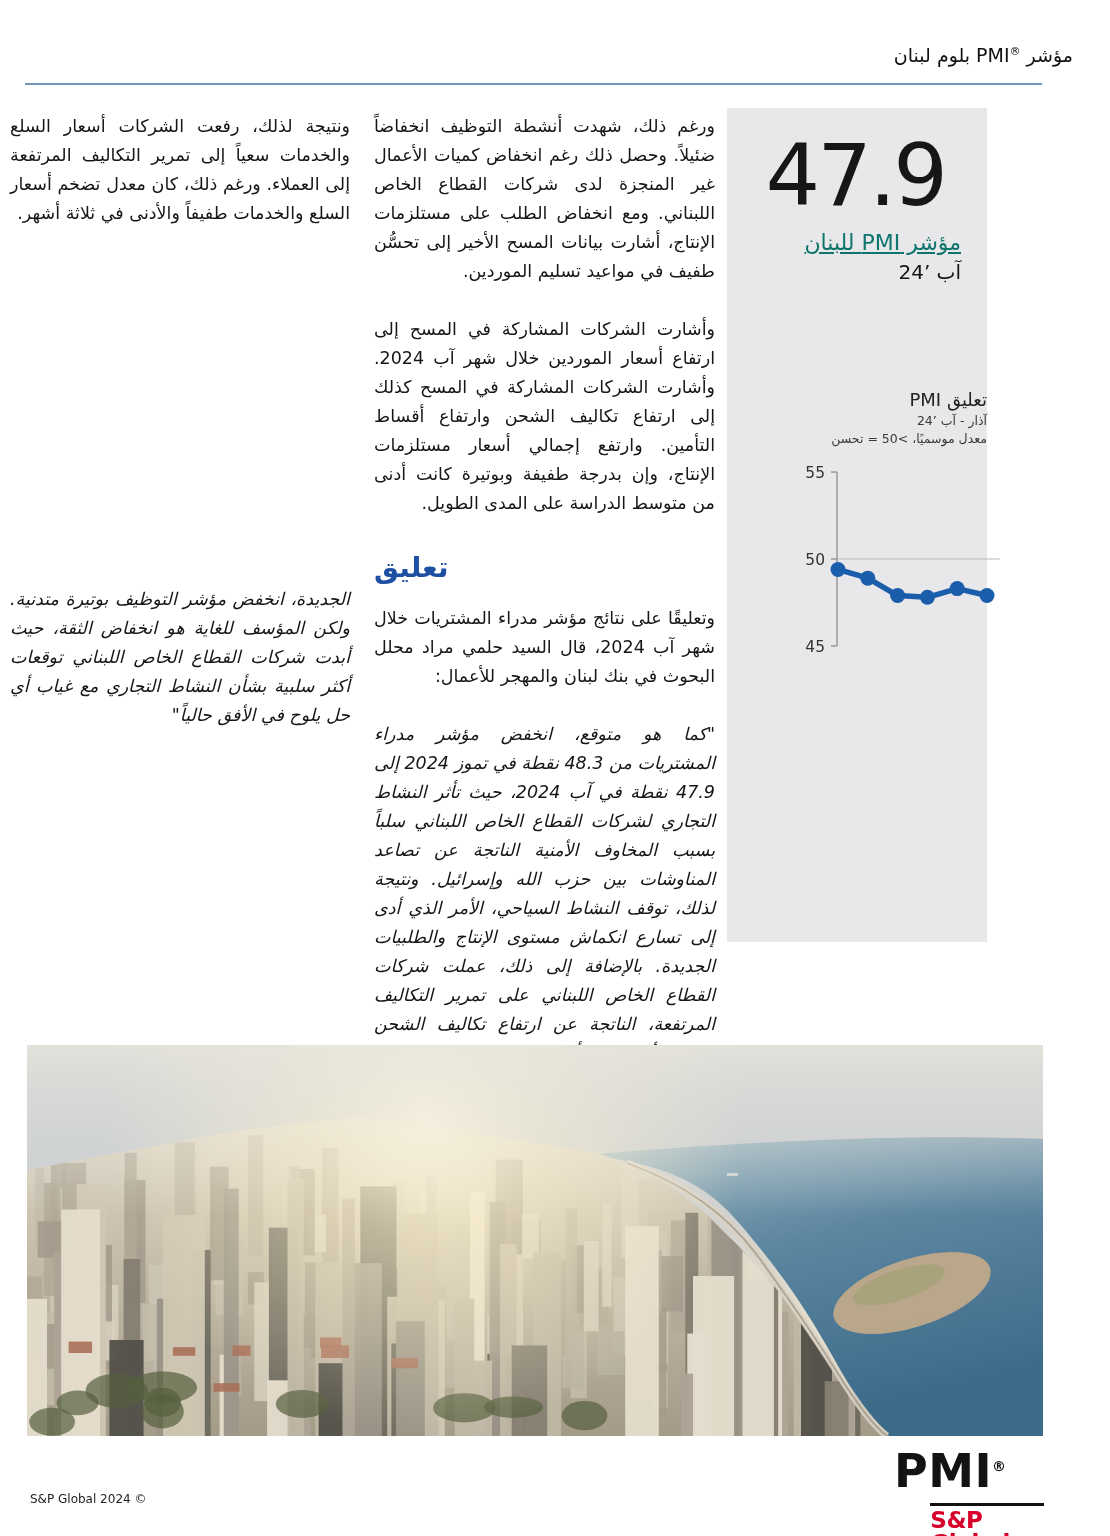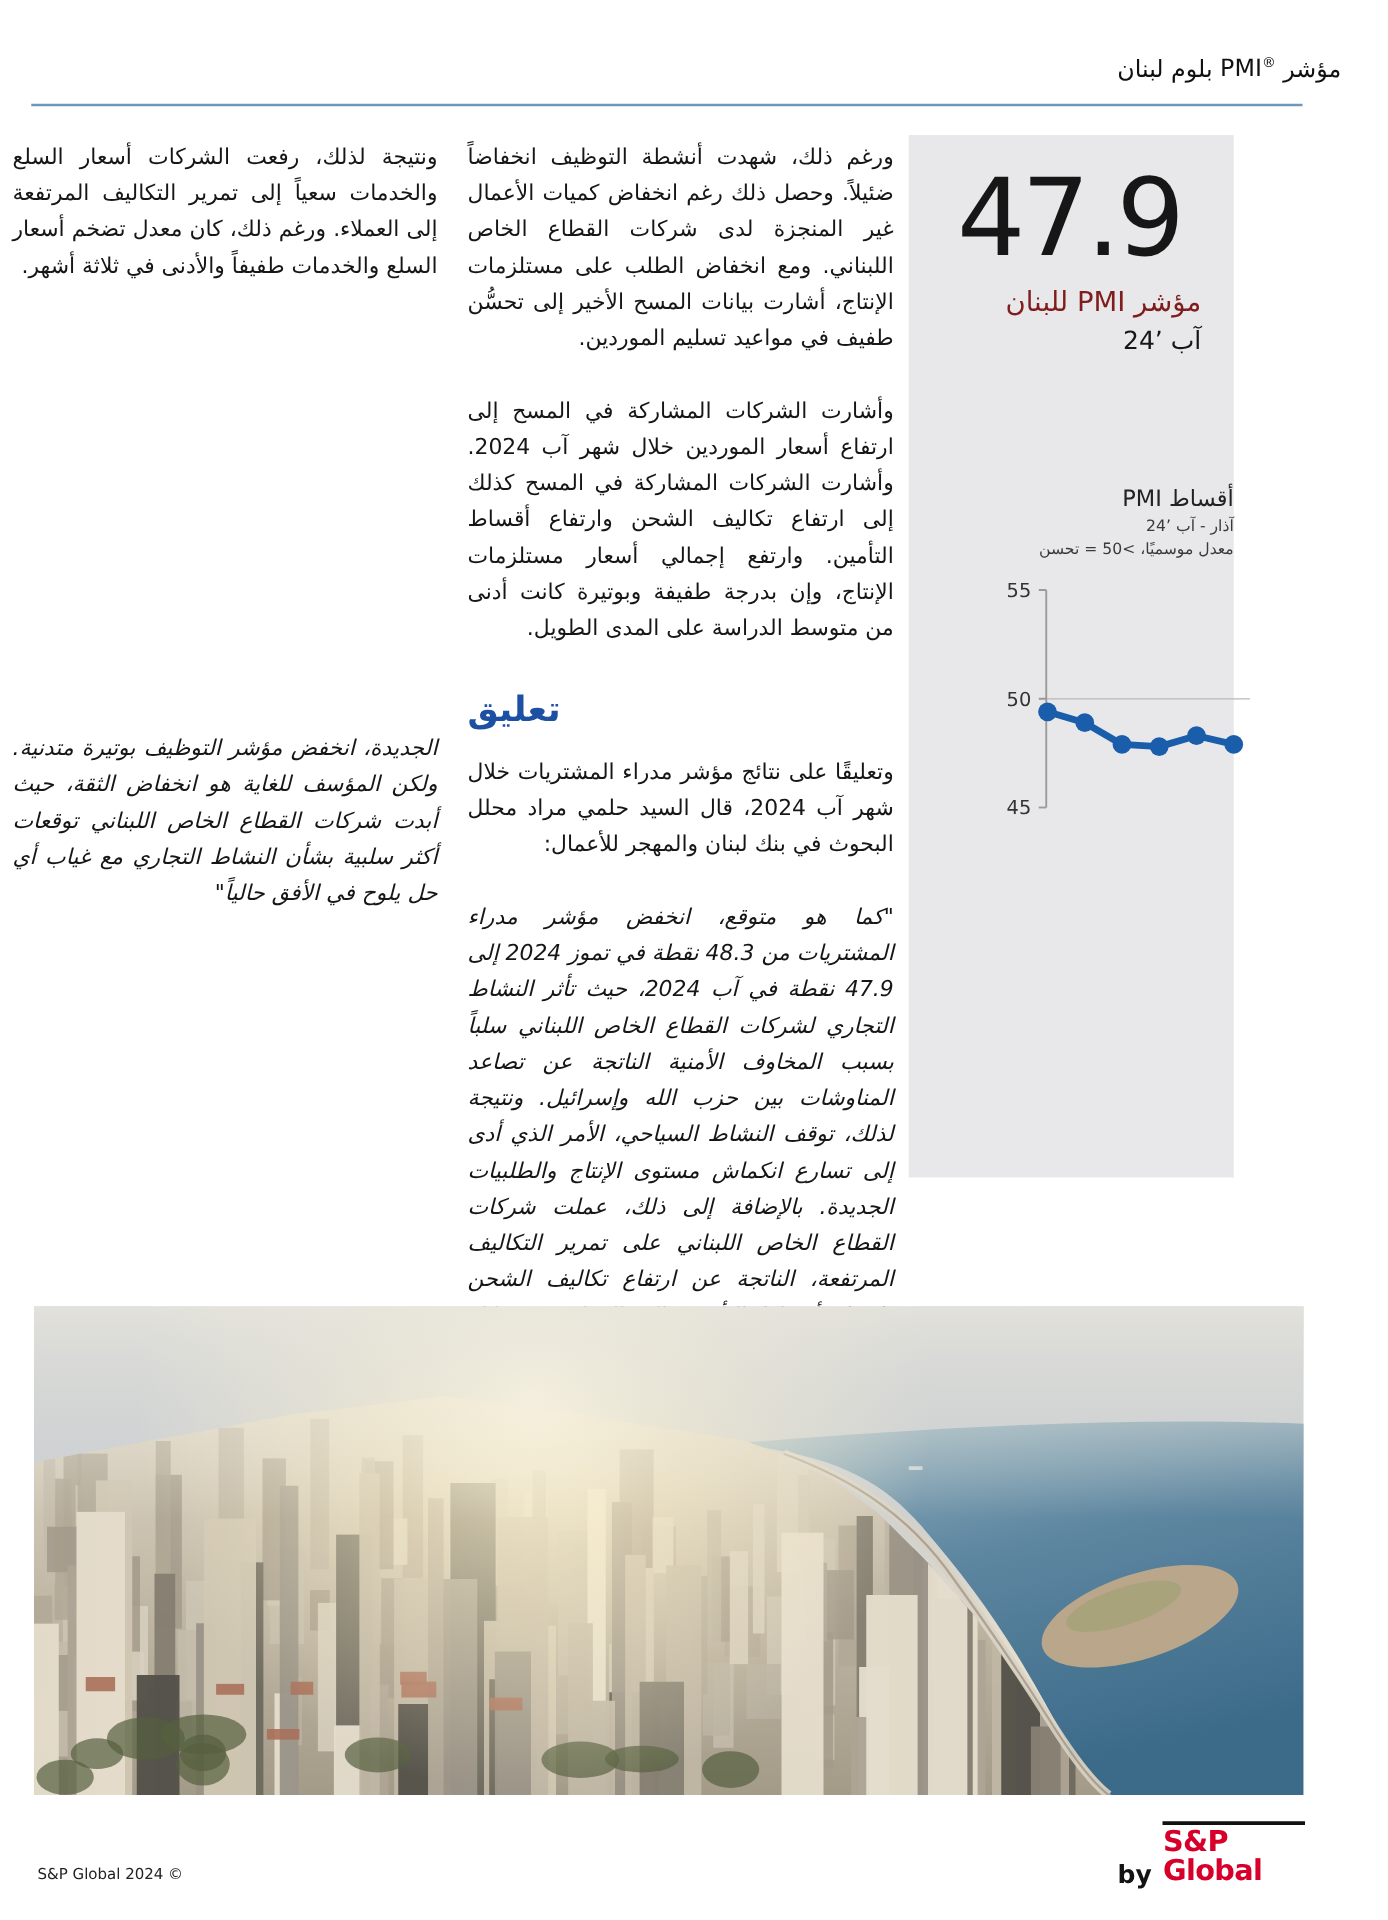"مؤشر PMI للبنان" .panel .panel-label { color: #7f1d1d -> #0f766e; text-decoration: none -> underline }
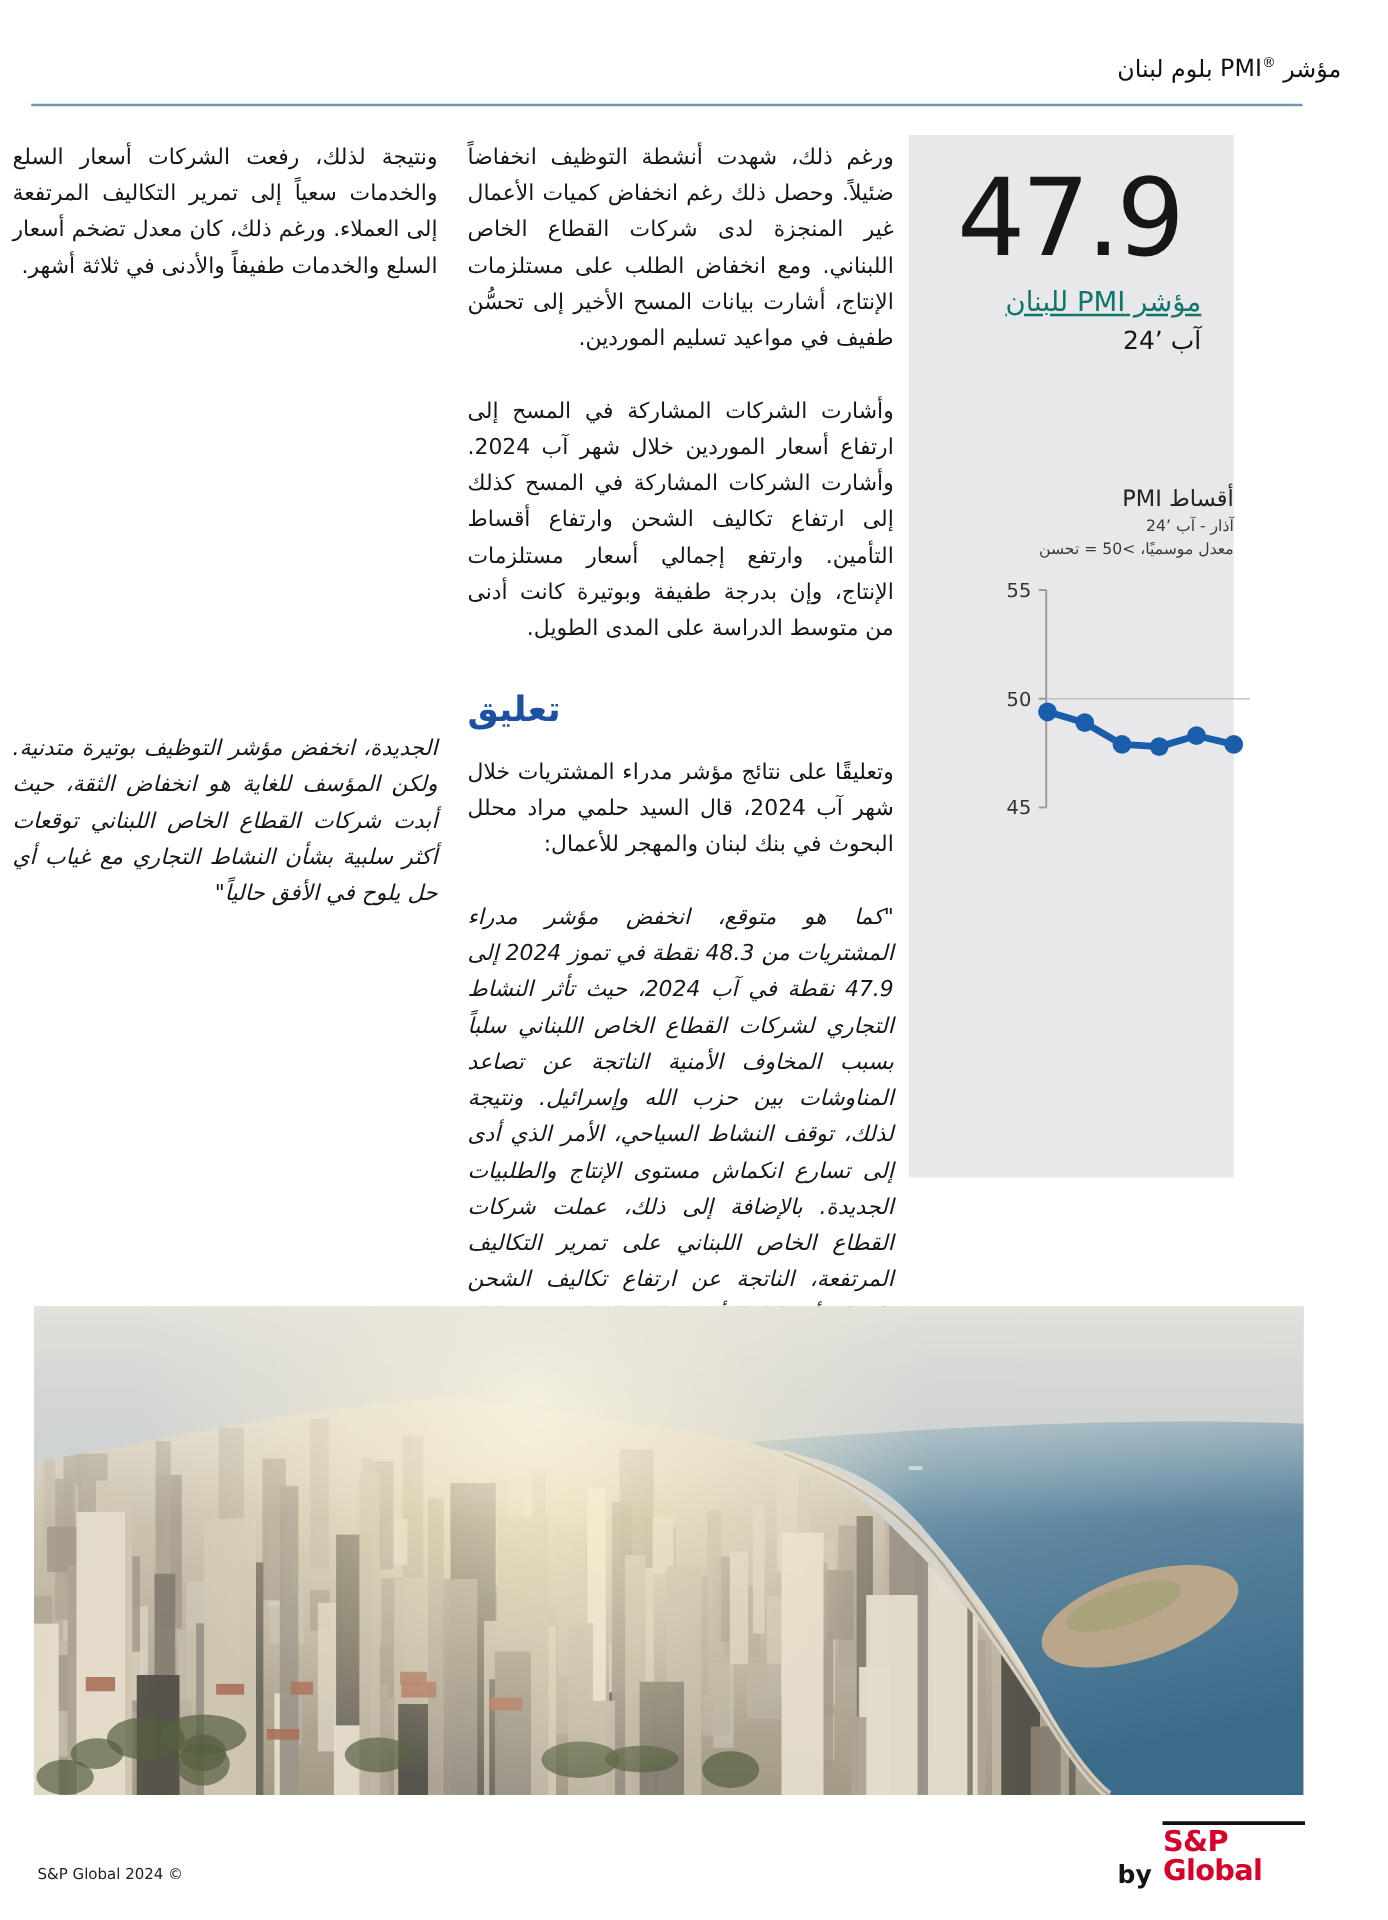"أقساط PMI" div.chart-title { text: أقساط -> تعليق }
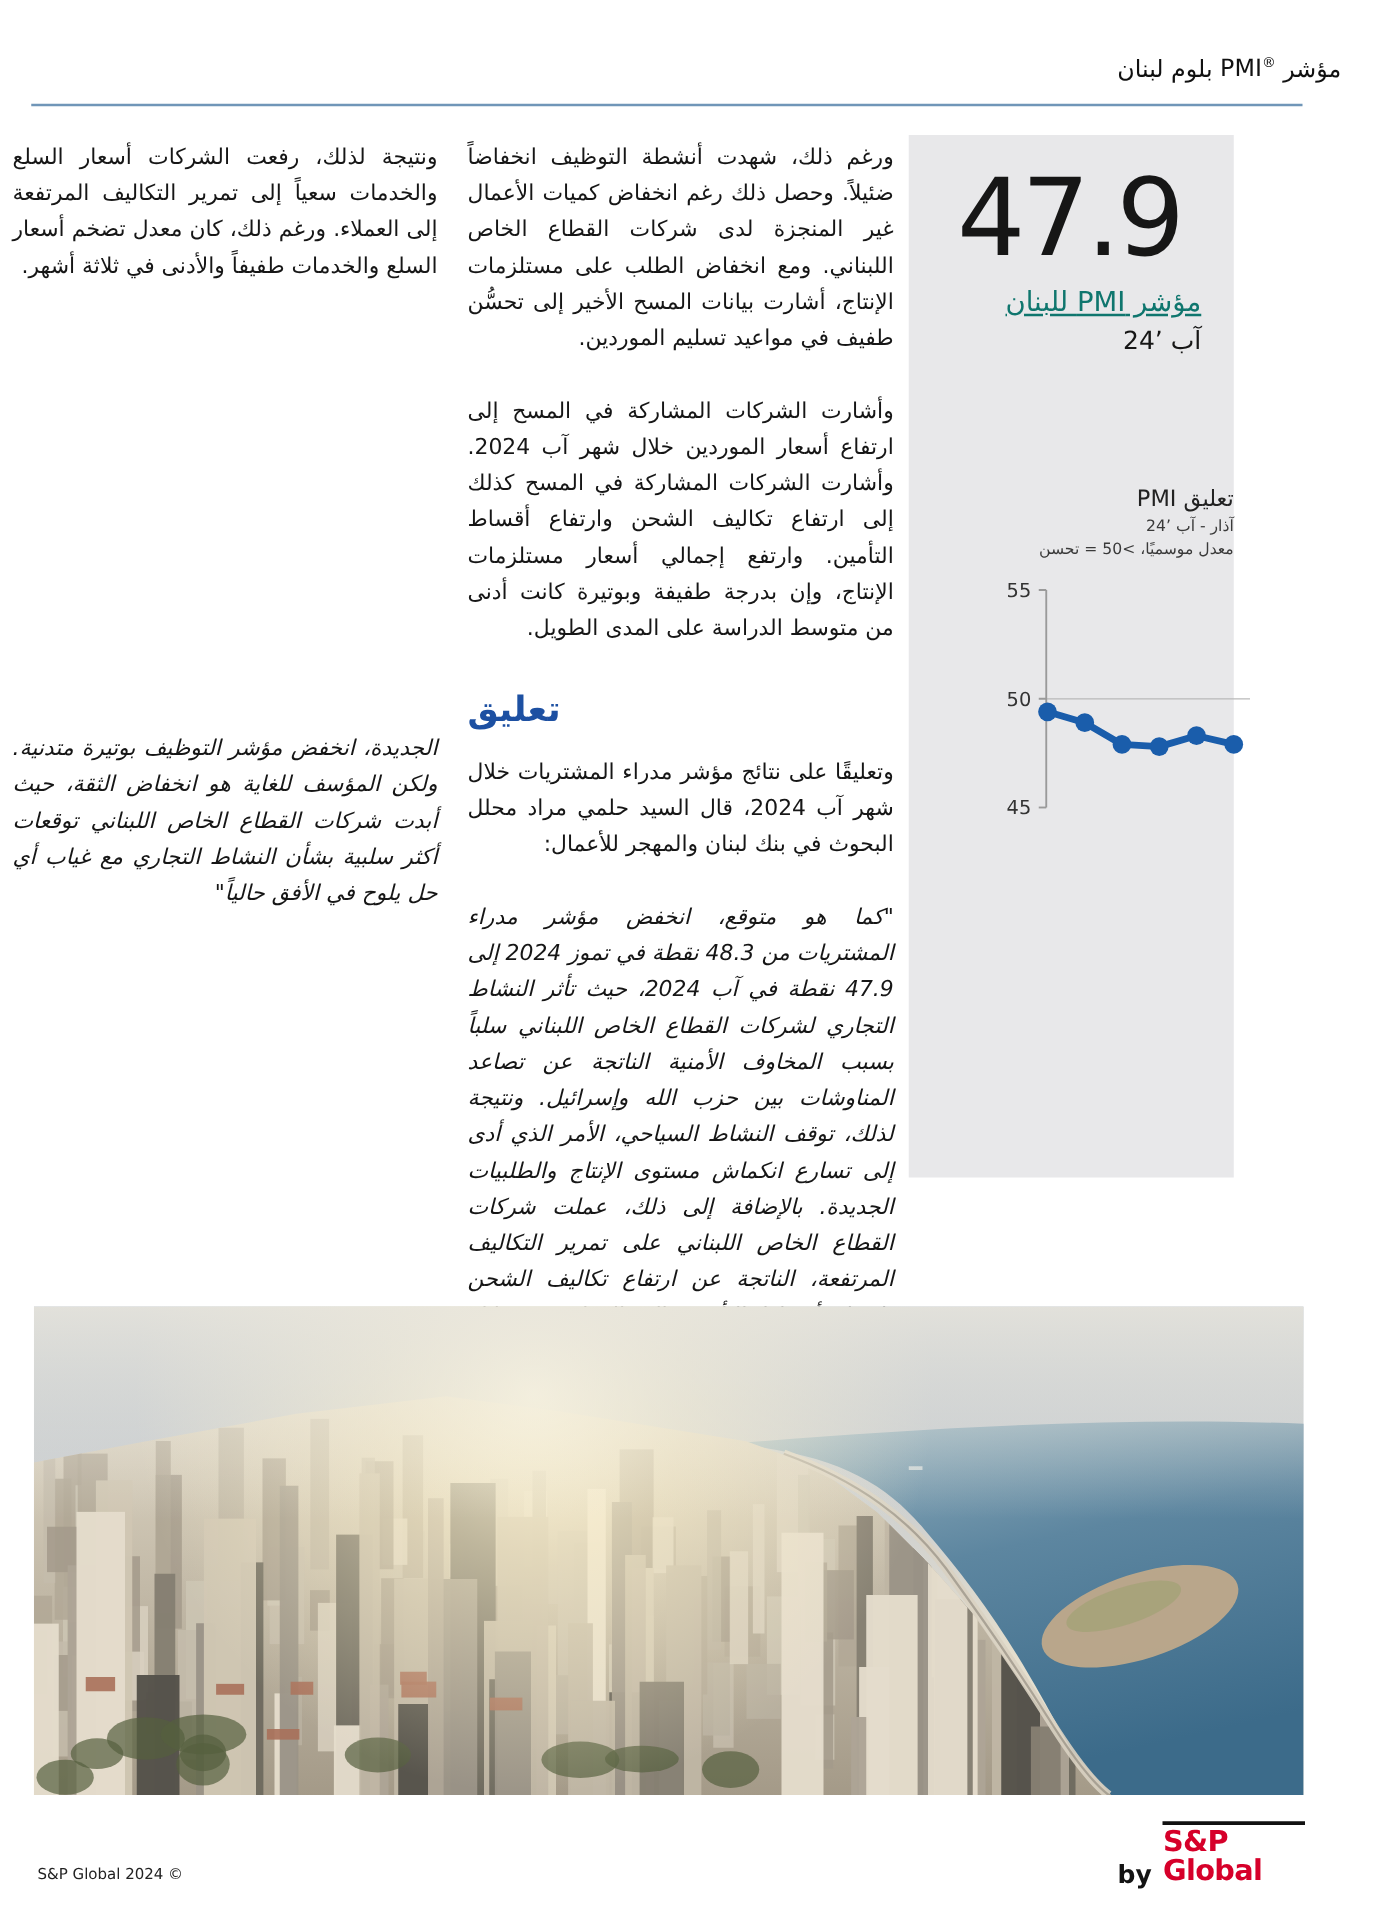"PMI®" div.pmi-mark { html: none -> <div><span>PMI</span><sup>®</sup></div> }
